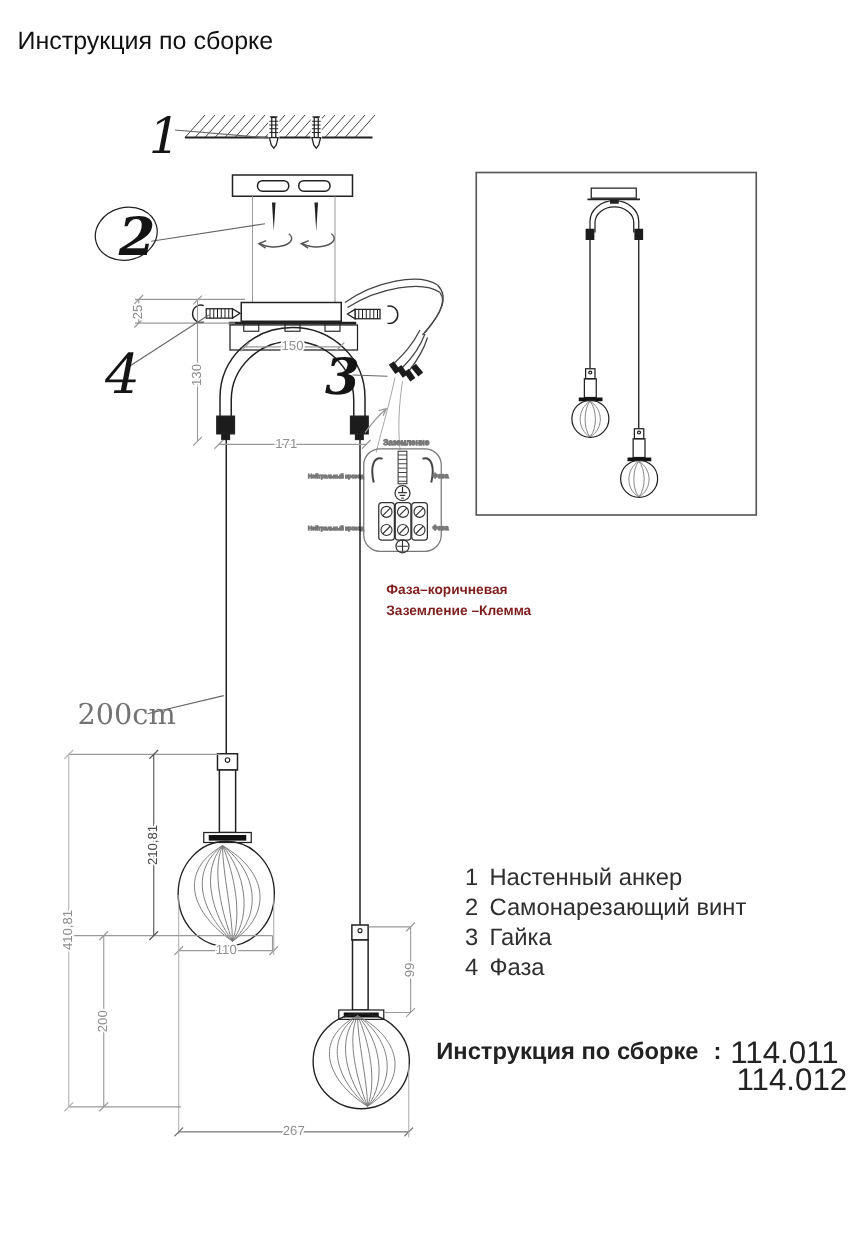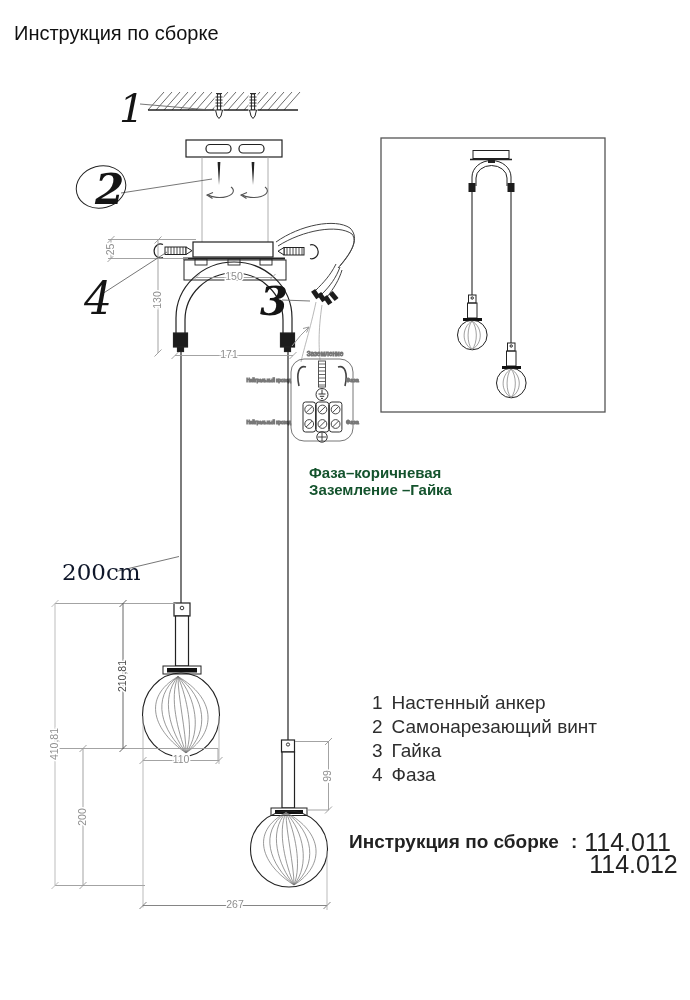"Фаза–коричневая" .legend { color: #14532d -> #7f1d1d; font-size: 15px -> 11px }
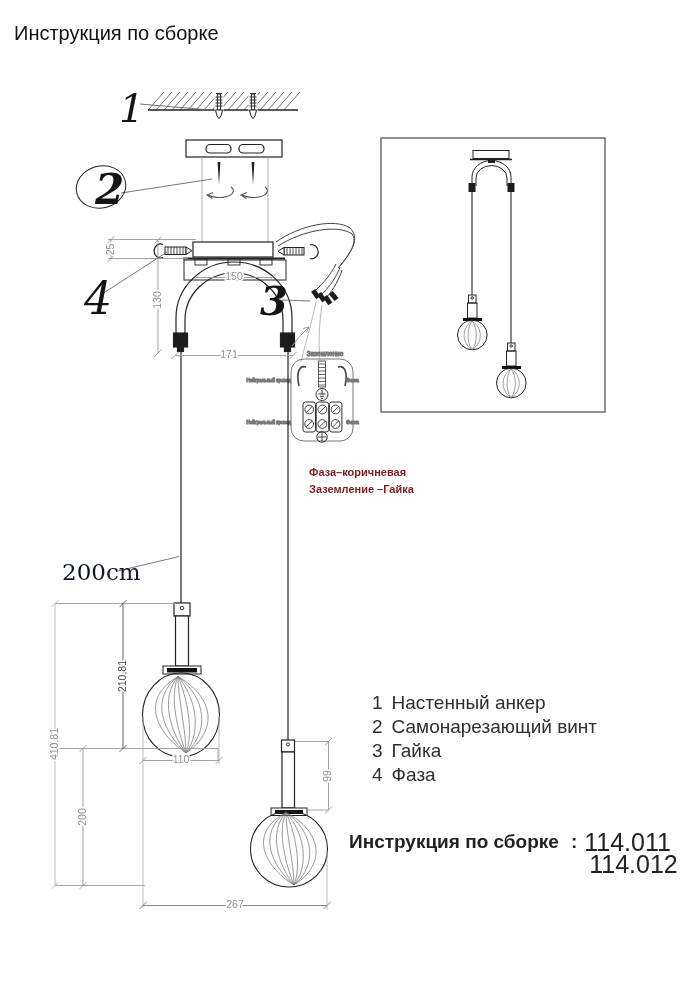"Заземление –Гайка" div { text: Гайка -> Клемма }
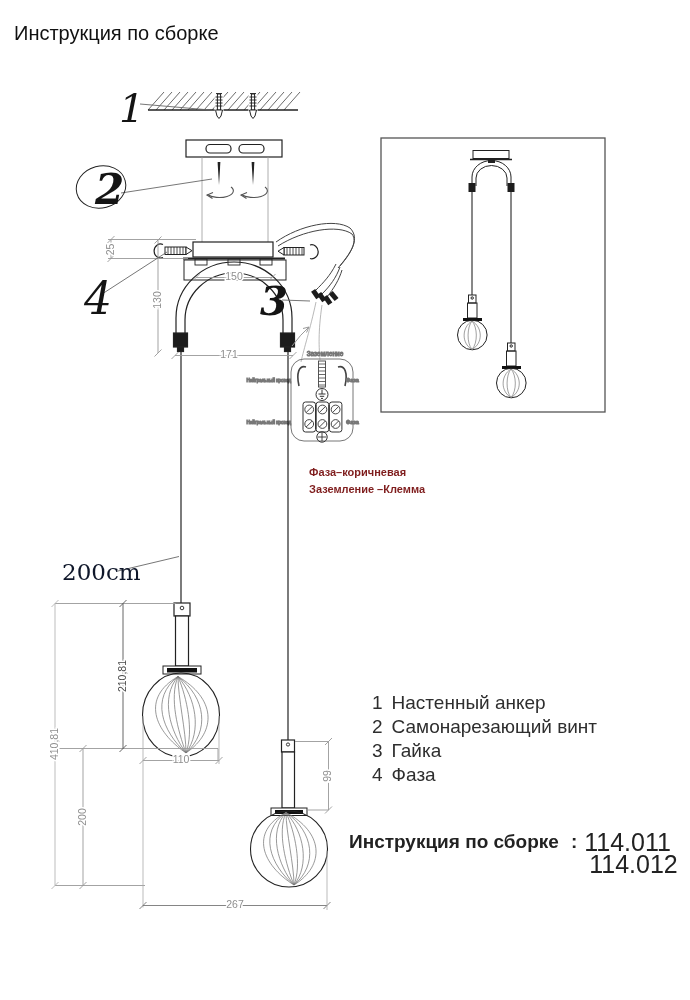"200cm" .cordlen { color: #0f172a -> #737373 }
